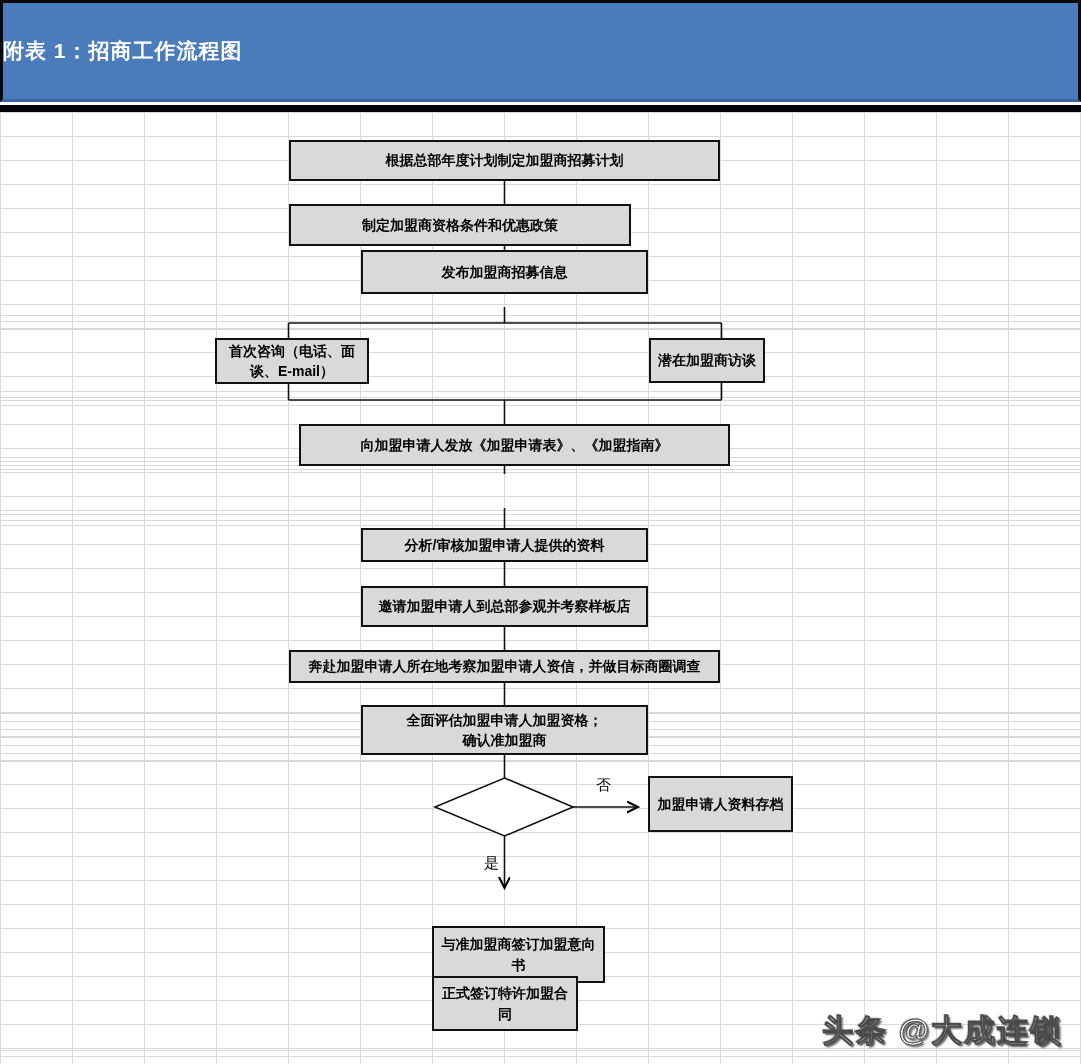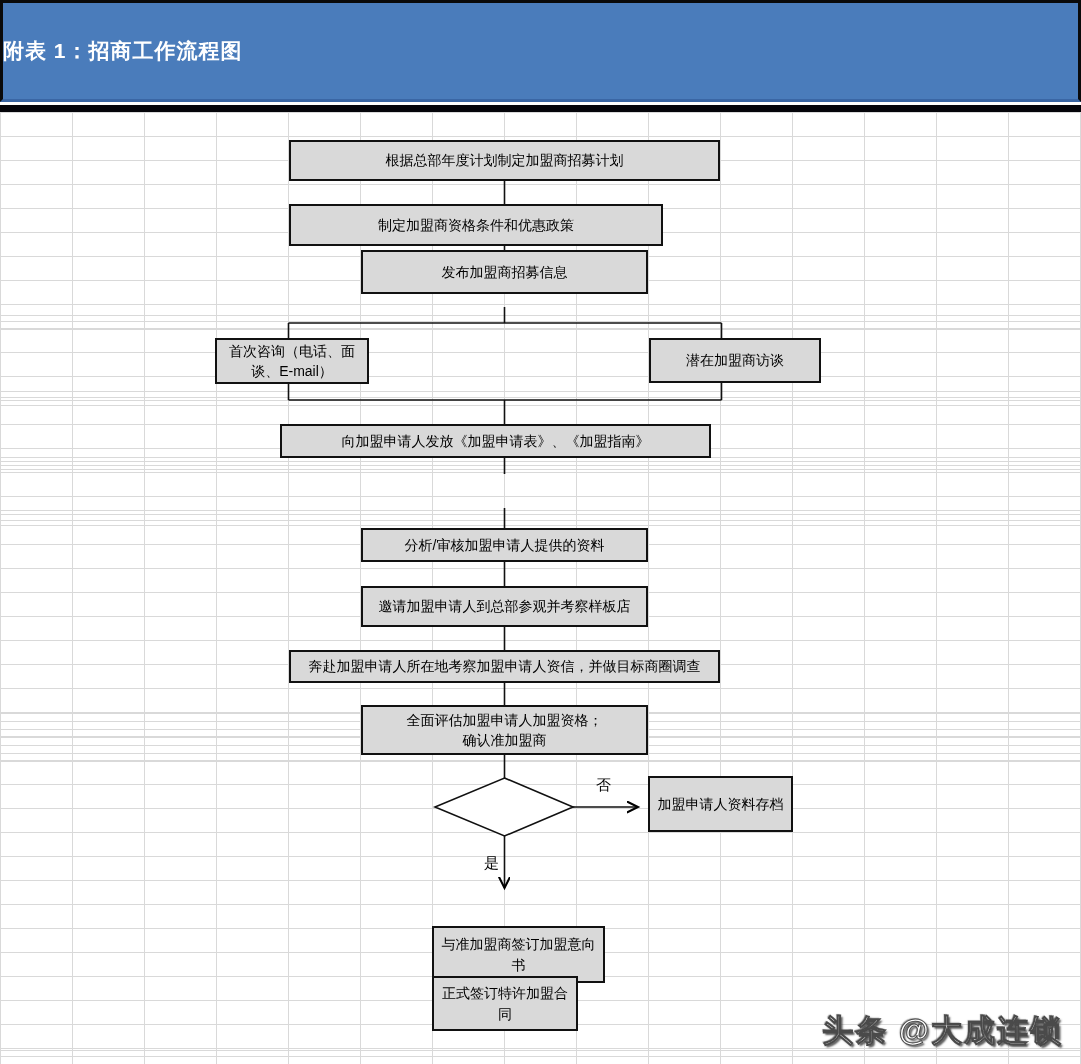"根据总部年度计划制定加盟商招募计划" .node { font-weight: normal -> bold }
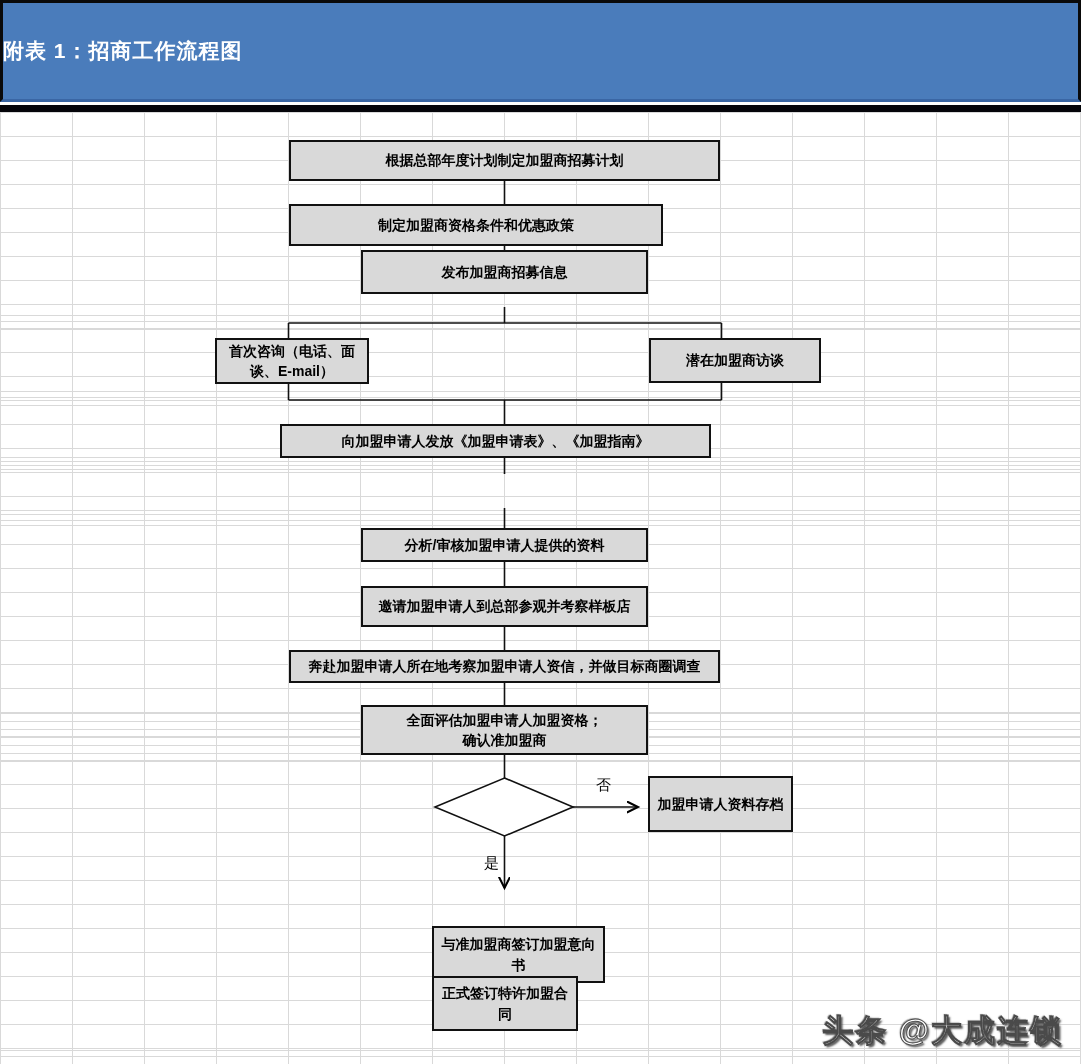"制定加盟商资格条件和优惠政策" div.node { width: 374px -> 342px }
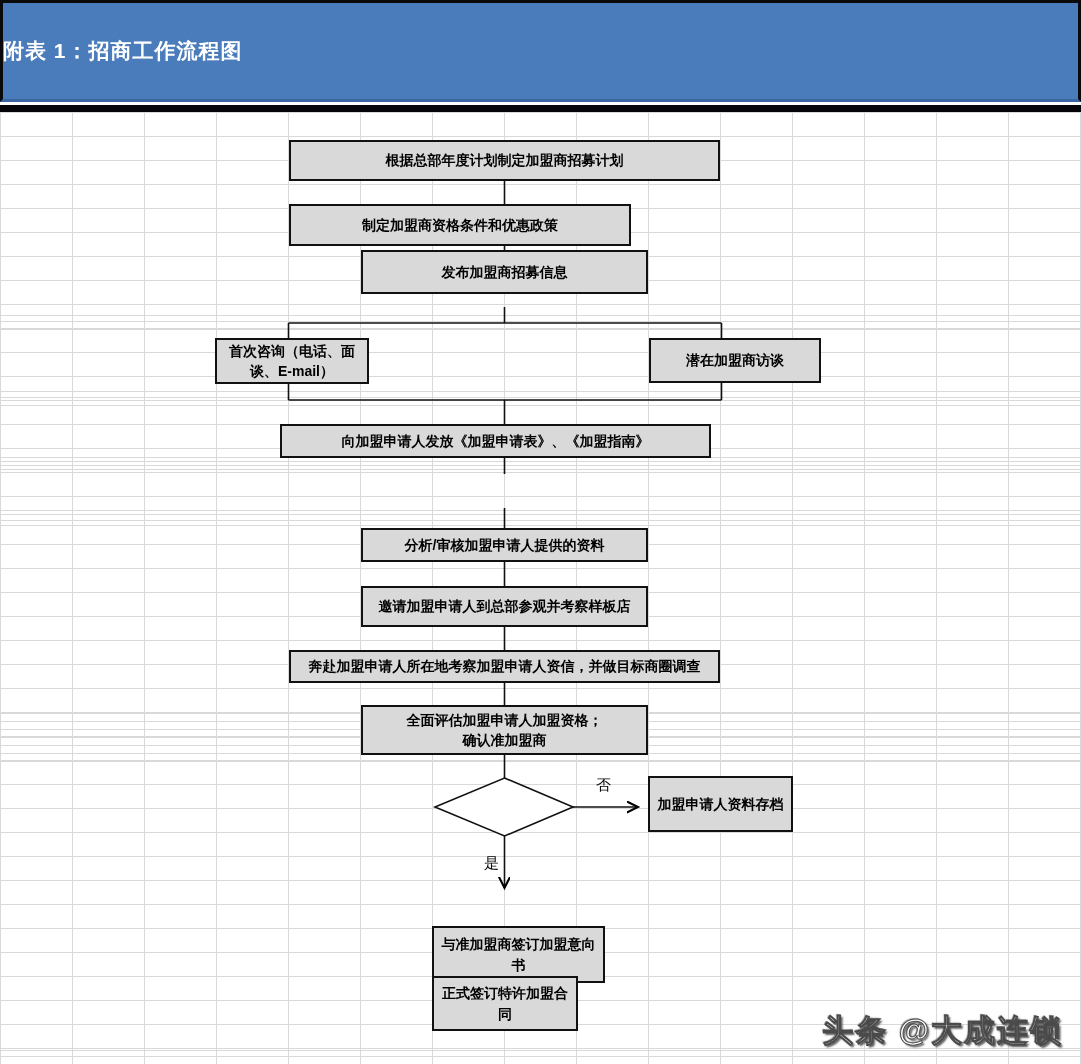"潜在加盟商访谈" div.node { width: 172px -> 116px }
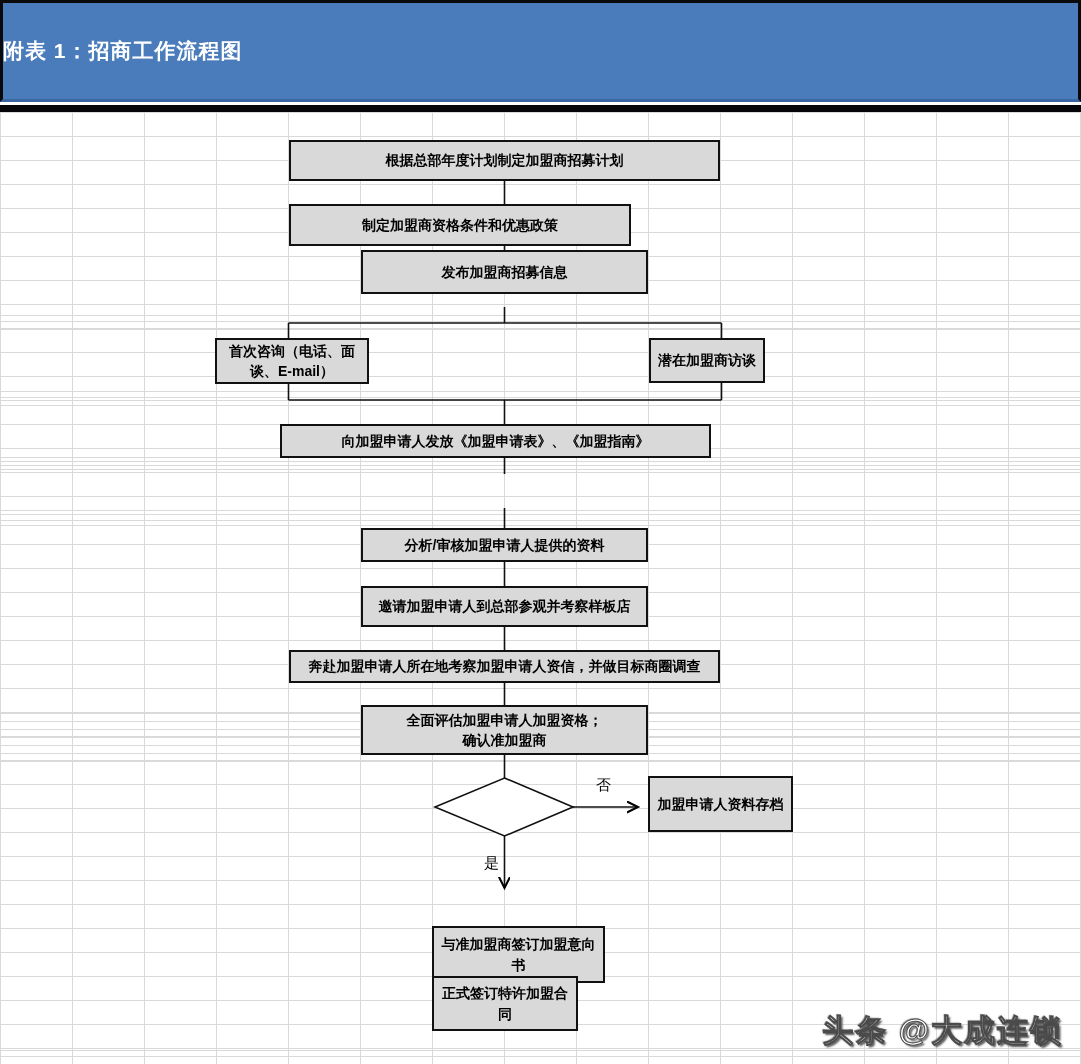"向加盟申请人发放《加盟申请表》、《加盟指南》" div.node { height: 34px -> 42px; left: 280px -> 299px }
